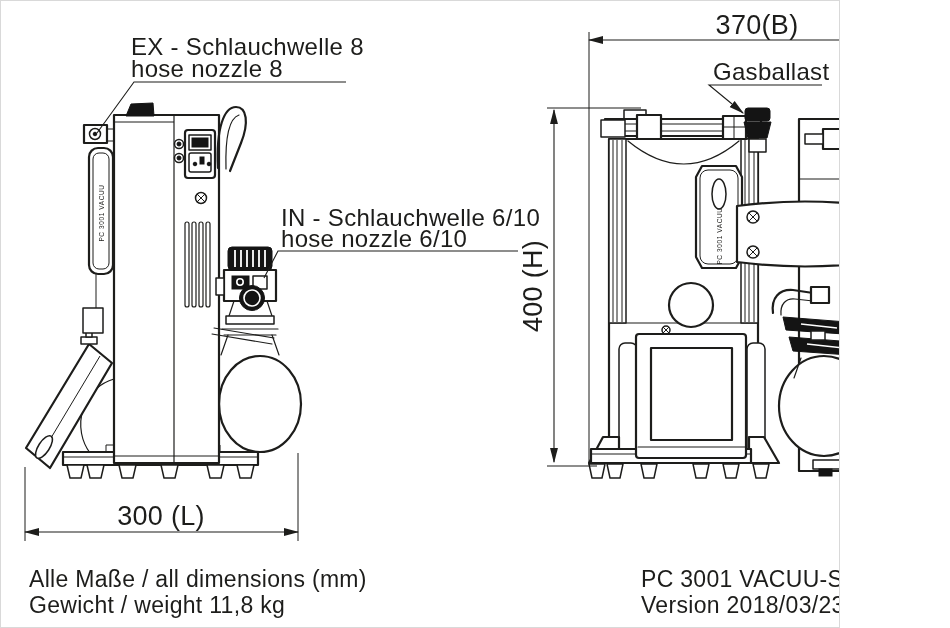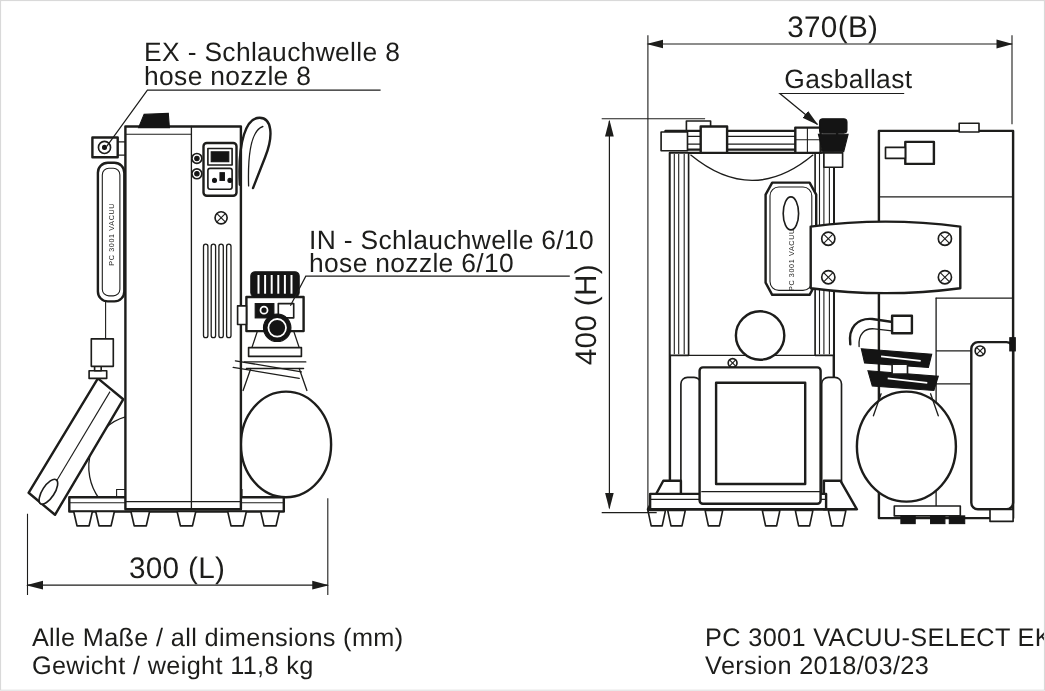"EX - Schlauchwelle 8" .stage { width: 950px -> 840px }
